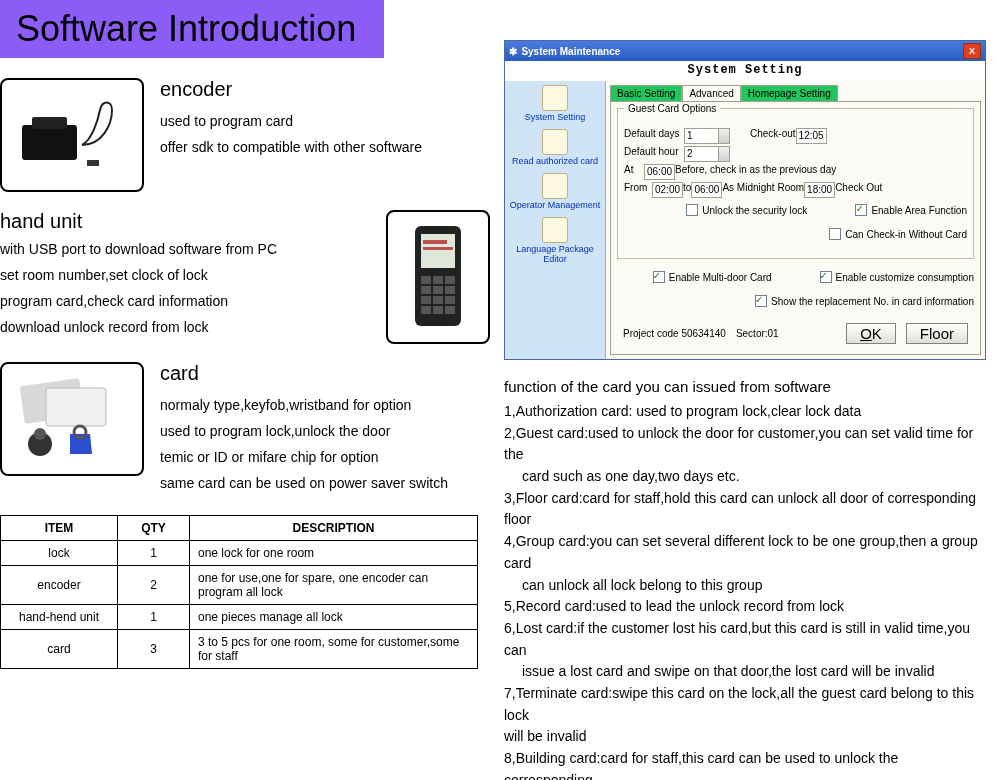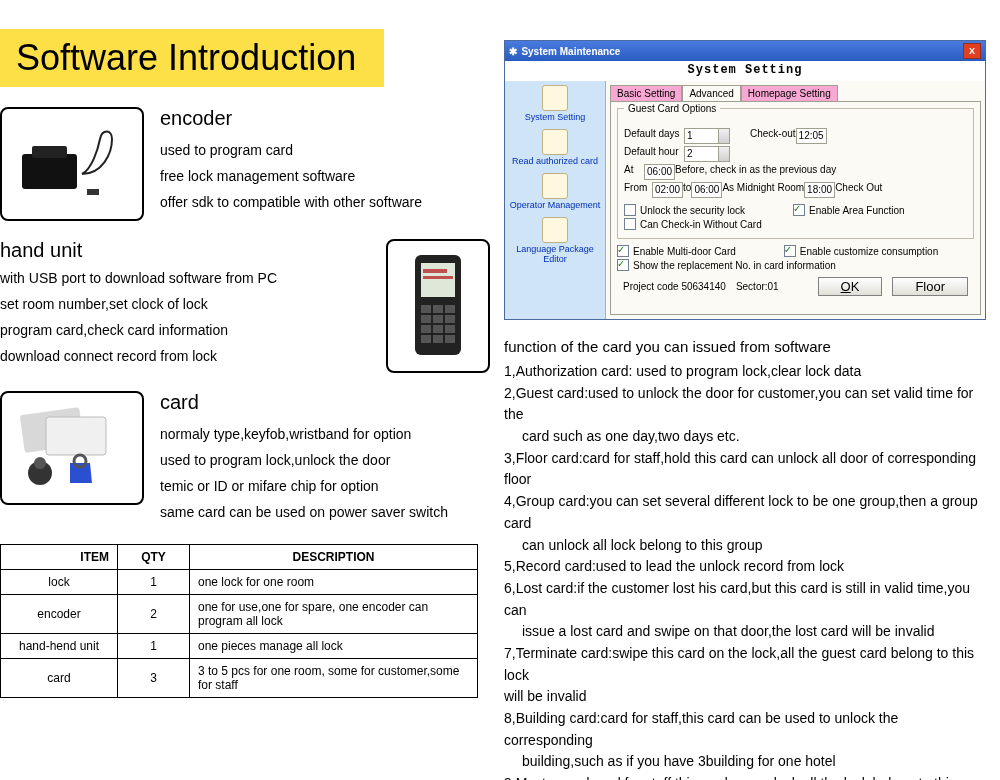"Software Introduction" .title-bar { background: #fde047 -> #8b5cf6; margin-top: 29px -> none }
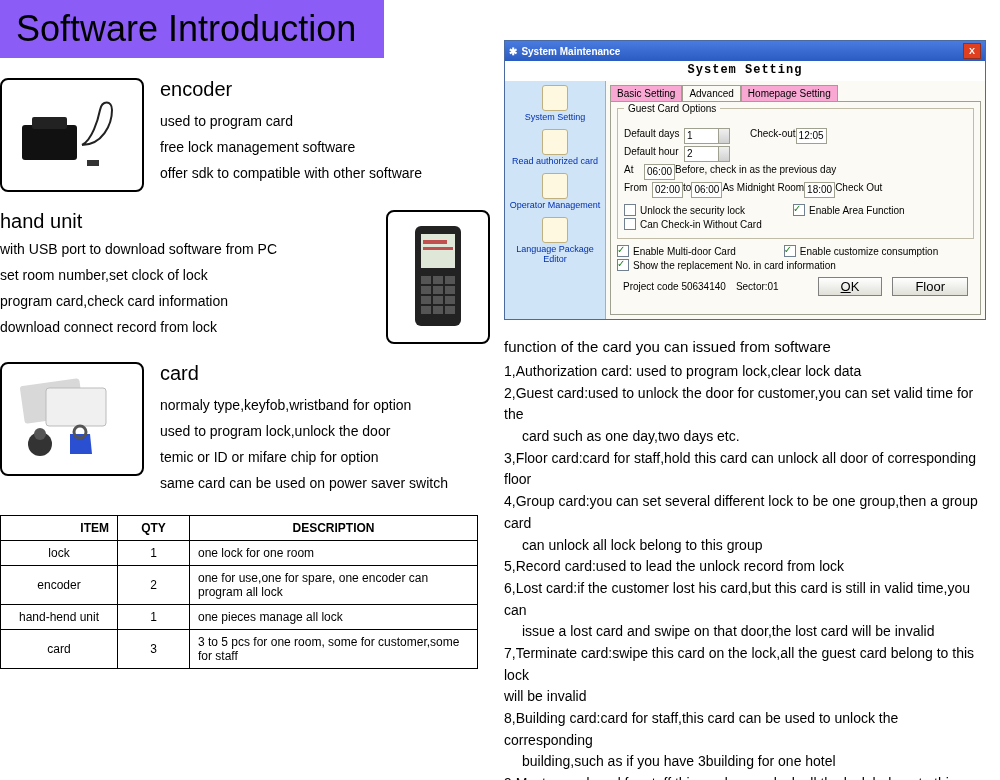"Basic Setting" .dlg-tab { background: #f9a8d4 -> #22c55e }
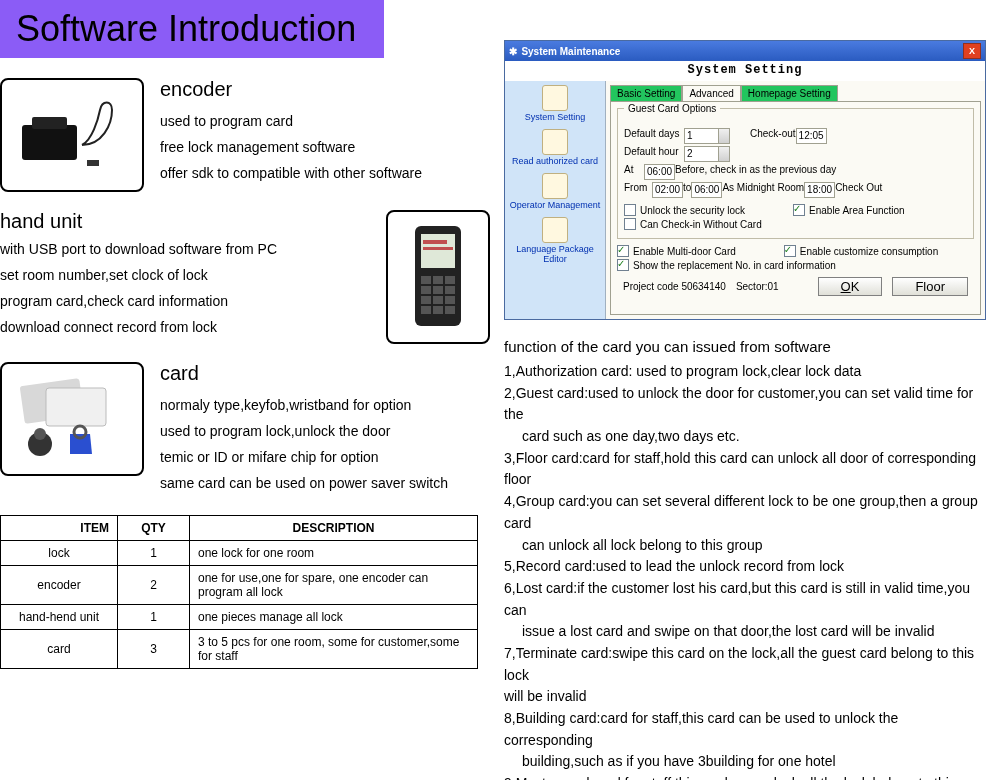"free lock management software" div.line { html: <div>free lock management software</div> -> none }
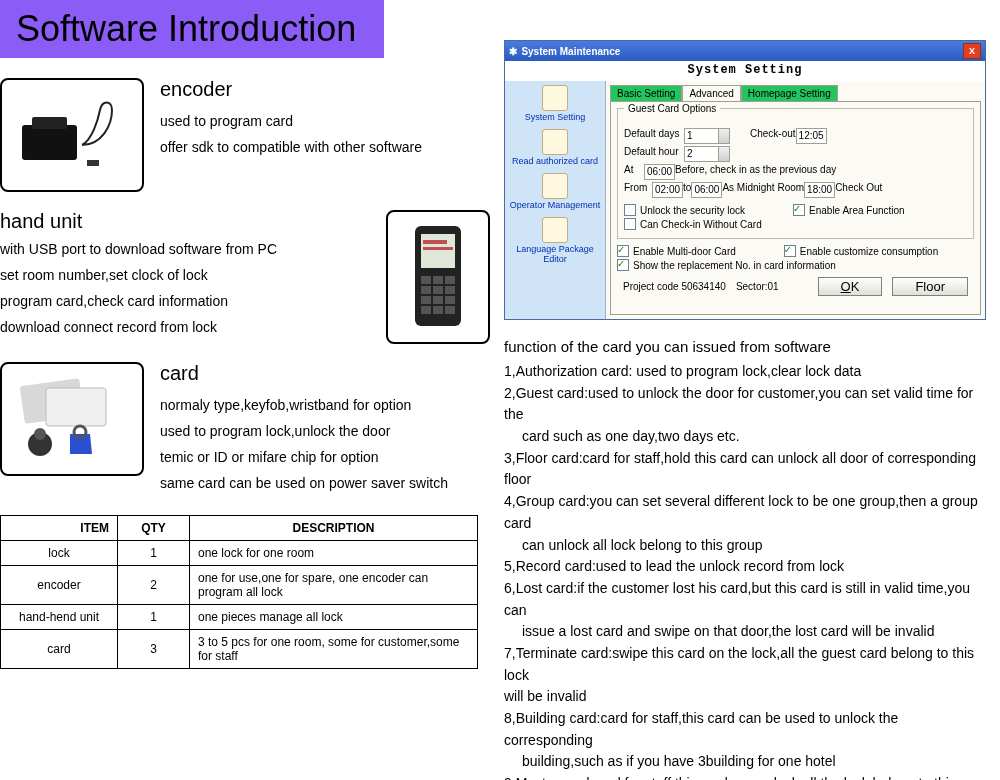"Unlock the security lock" .cbrow { justify-content: none -> flex-end; margin: 2px 0 -> 12px 0 }
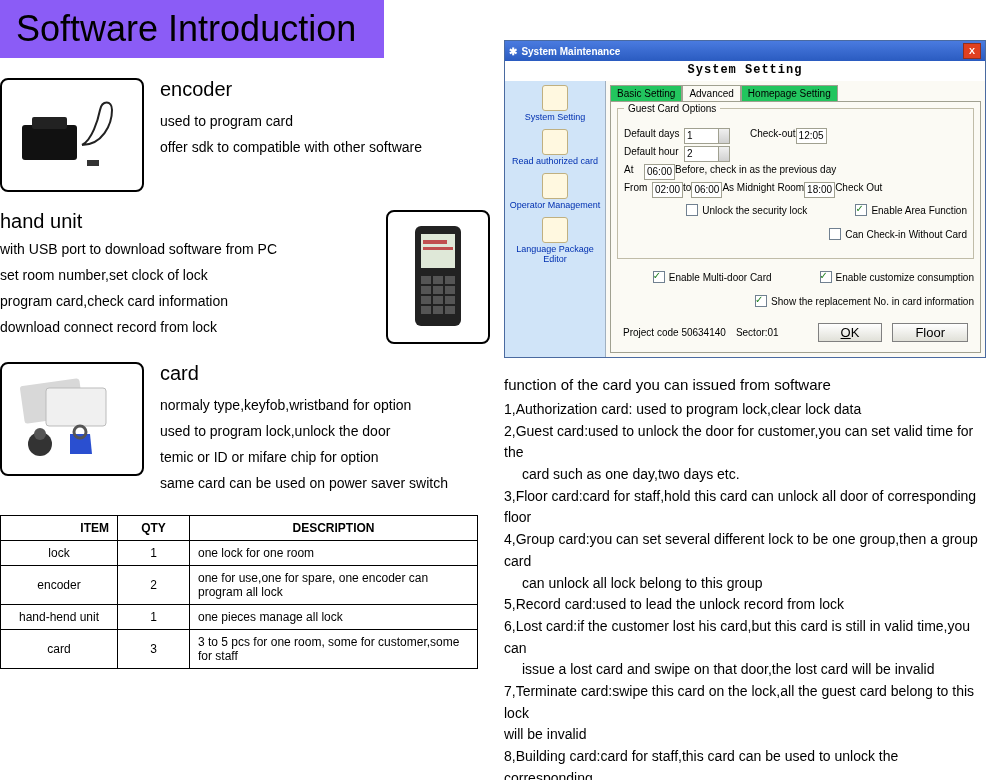"download connect record from lock" div.line { text: connect -> unlock }
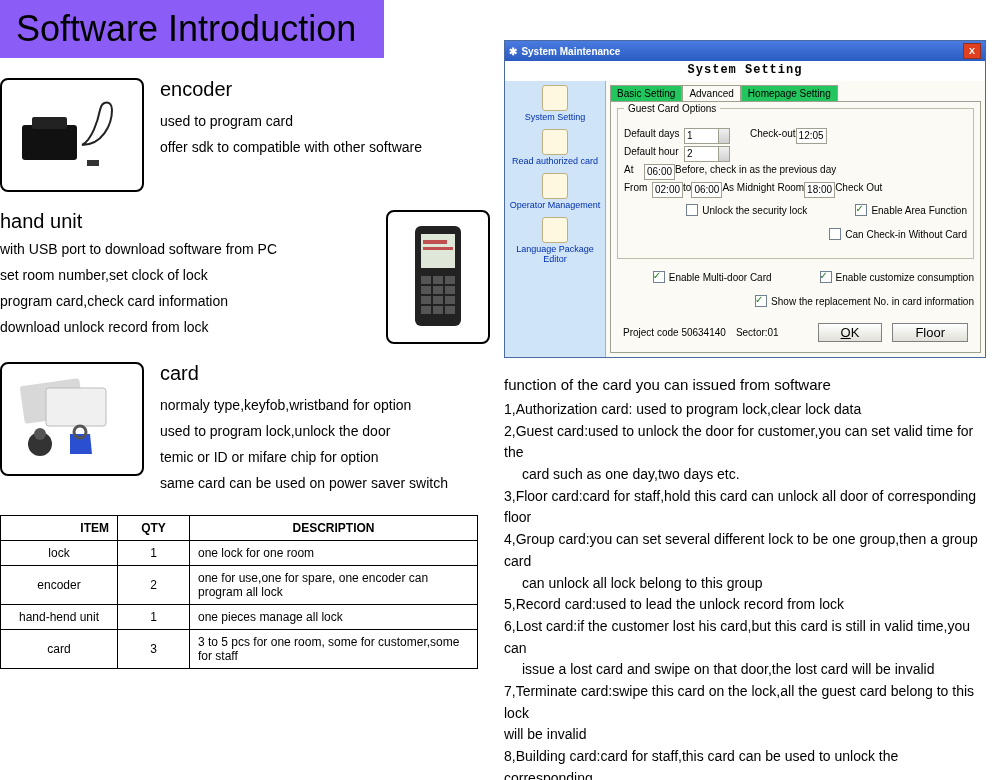"OK" .winbtn { font-size: 13px -> 15px; padding: 1px 22px -> 1px 13px }
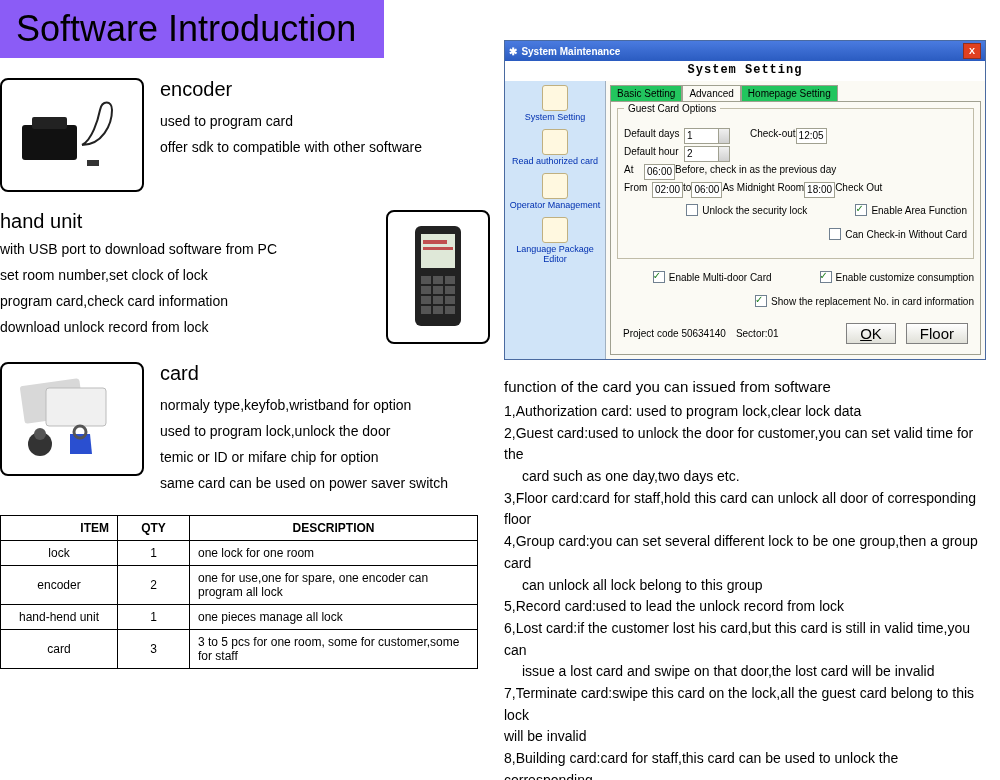"ITEM" table.qty th:first-child { text-align: right -> center }
